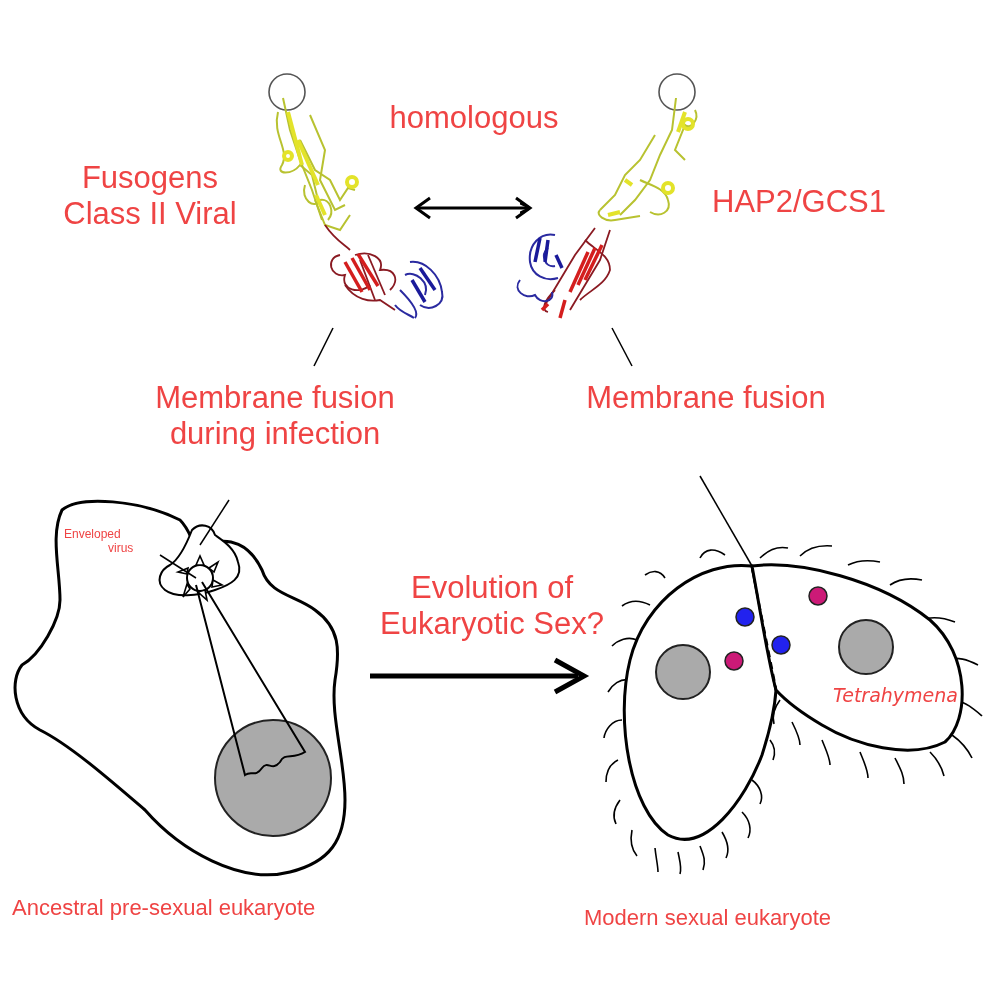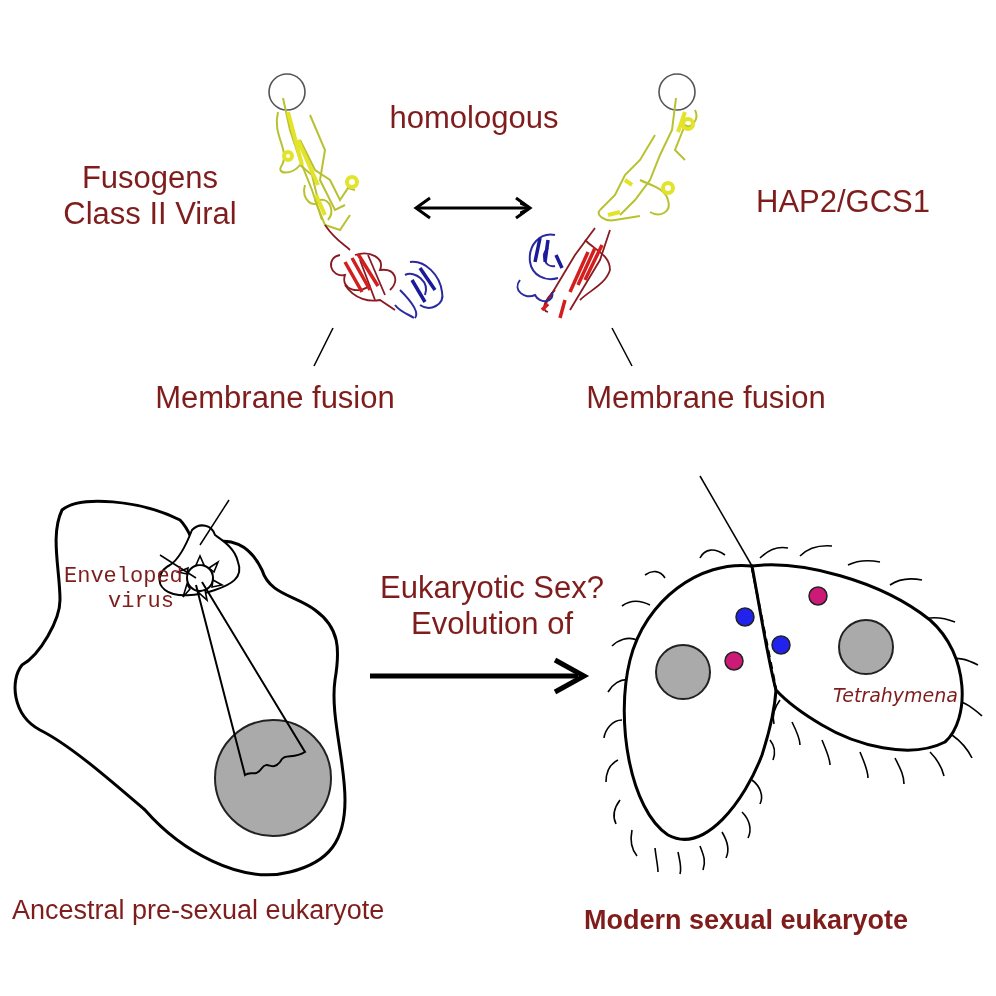"homologous" .lbl { color: #7f1d1d -> #ef4444 }
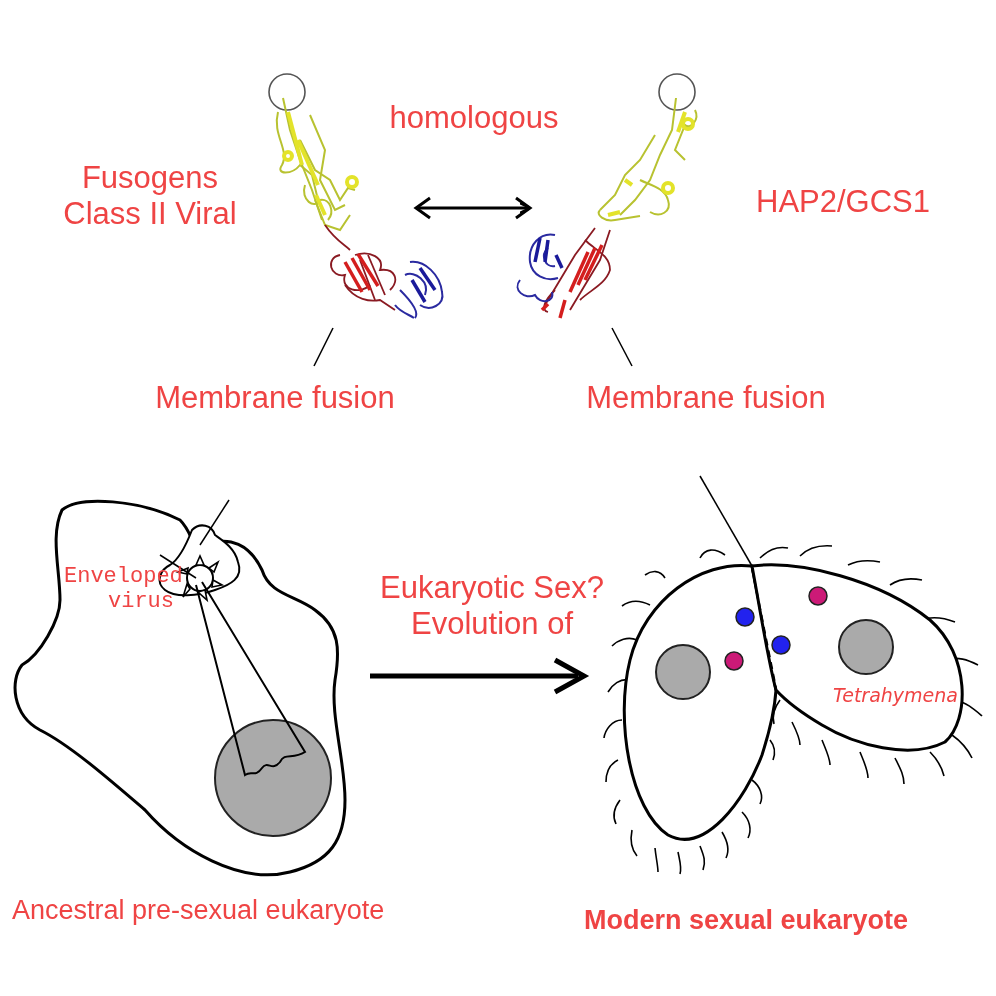"HAP2/GCS1" div.lbl { margin-left: 44px -> none }
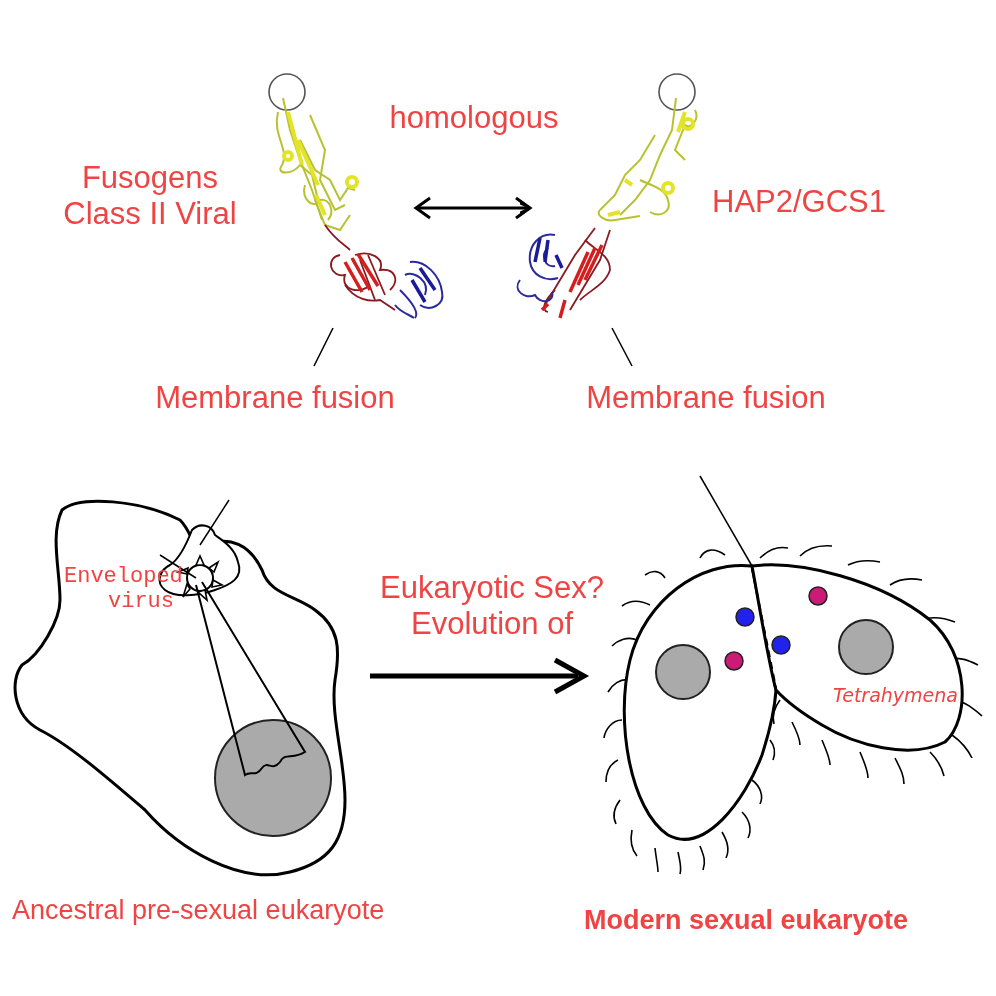"during infection" div { html: none -> <div>during infection</div> }
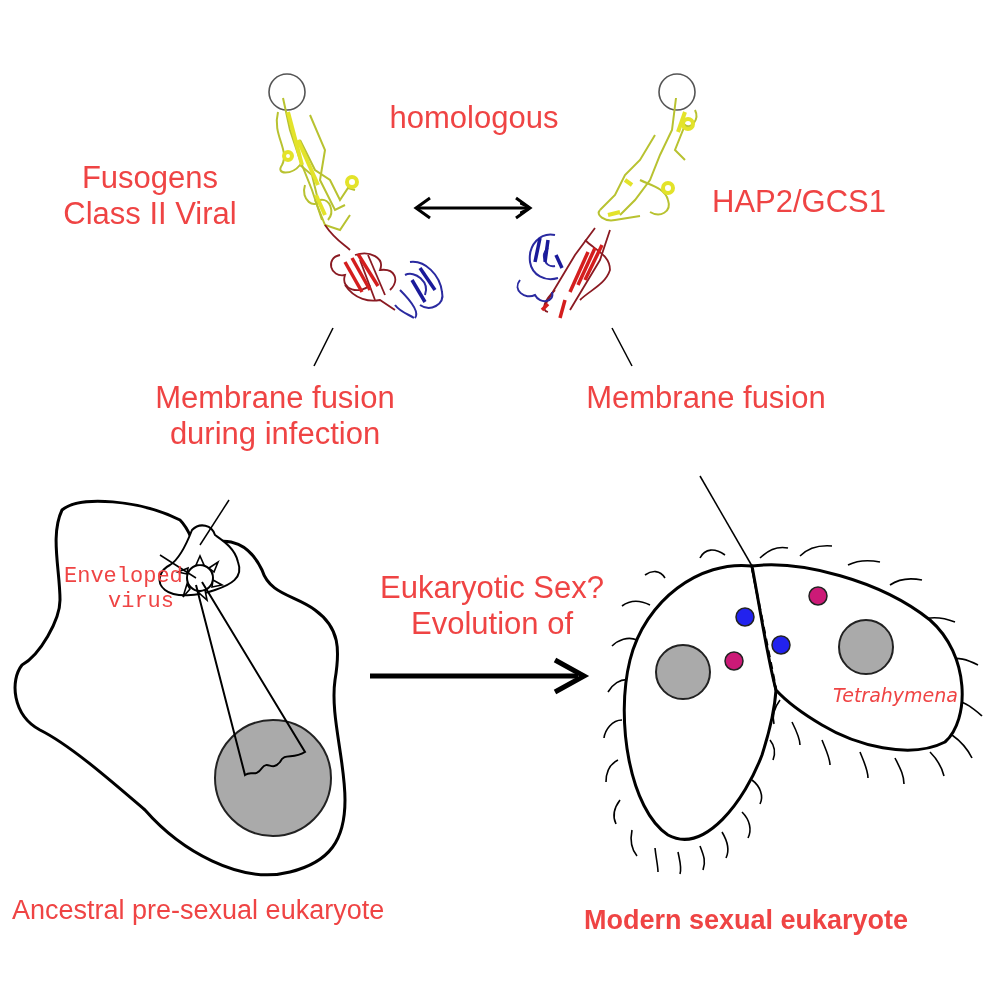"Enveloped" .tiny { font-family: Liberation Mono, monospace -> Liberation Sans, sans-serif; font-size: 22px -> 12px; margin-top: 36px -> none }
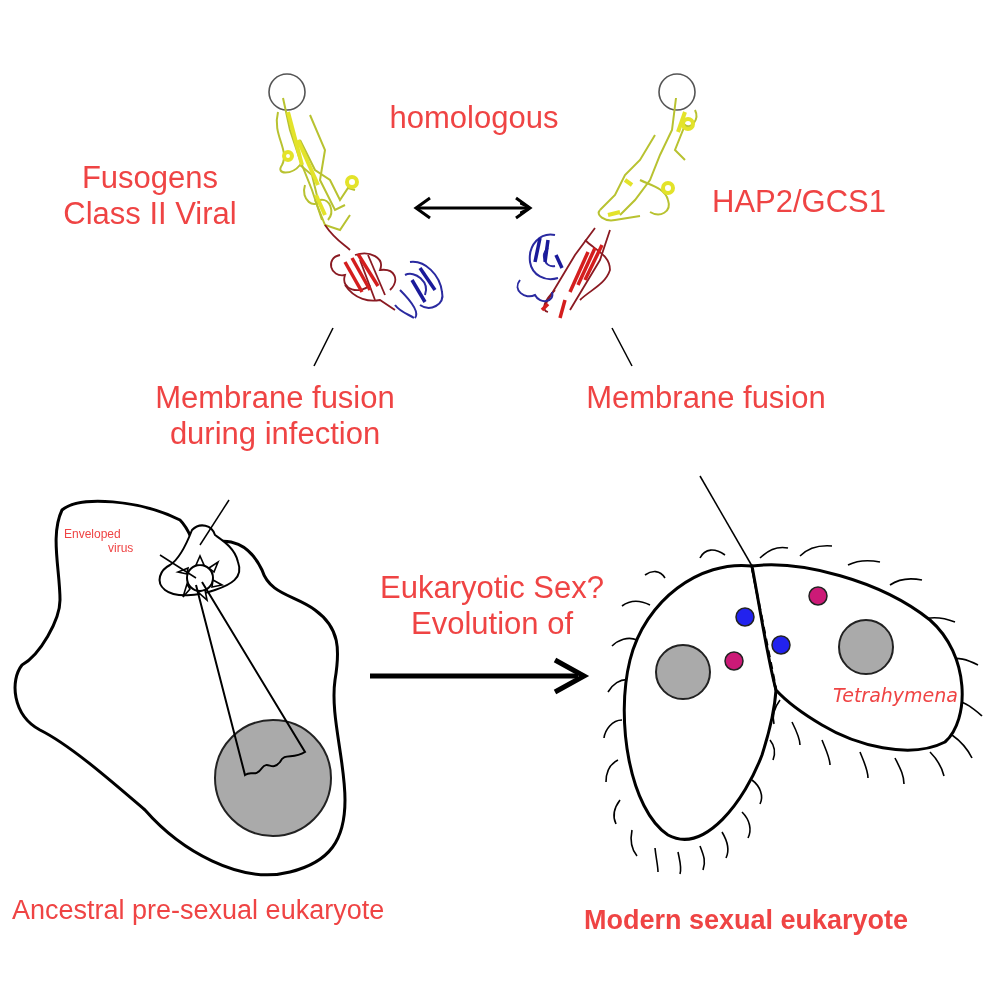"Eukaryotic Sex?" div { order: before "Evolution of" -> after "Evolution of" }
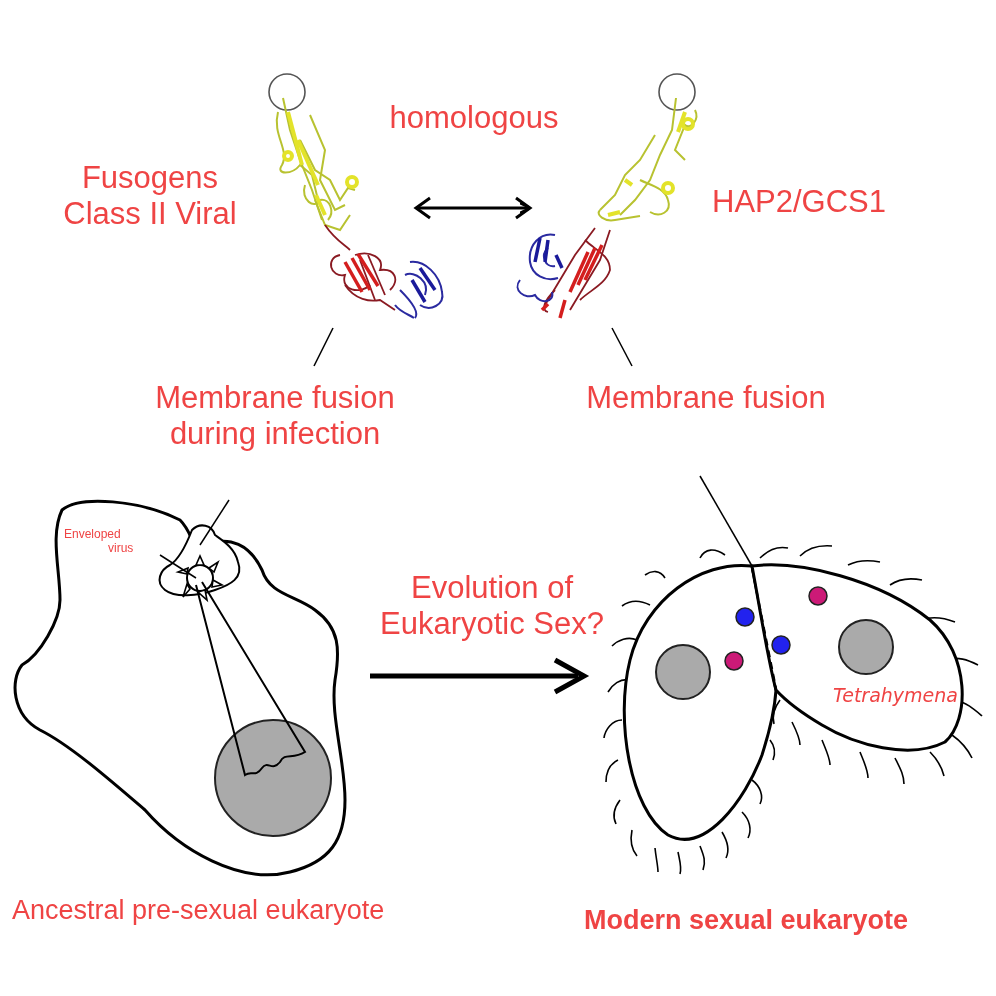"Ancestral pre-sexual eukaryote" .mid { font-size: 27px -> 22px }
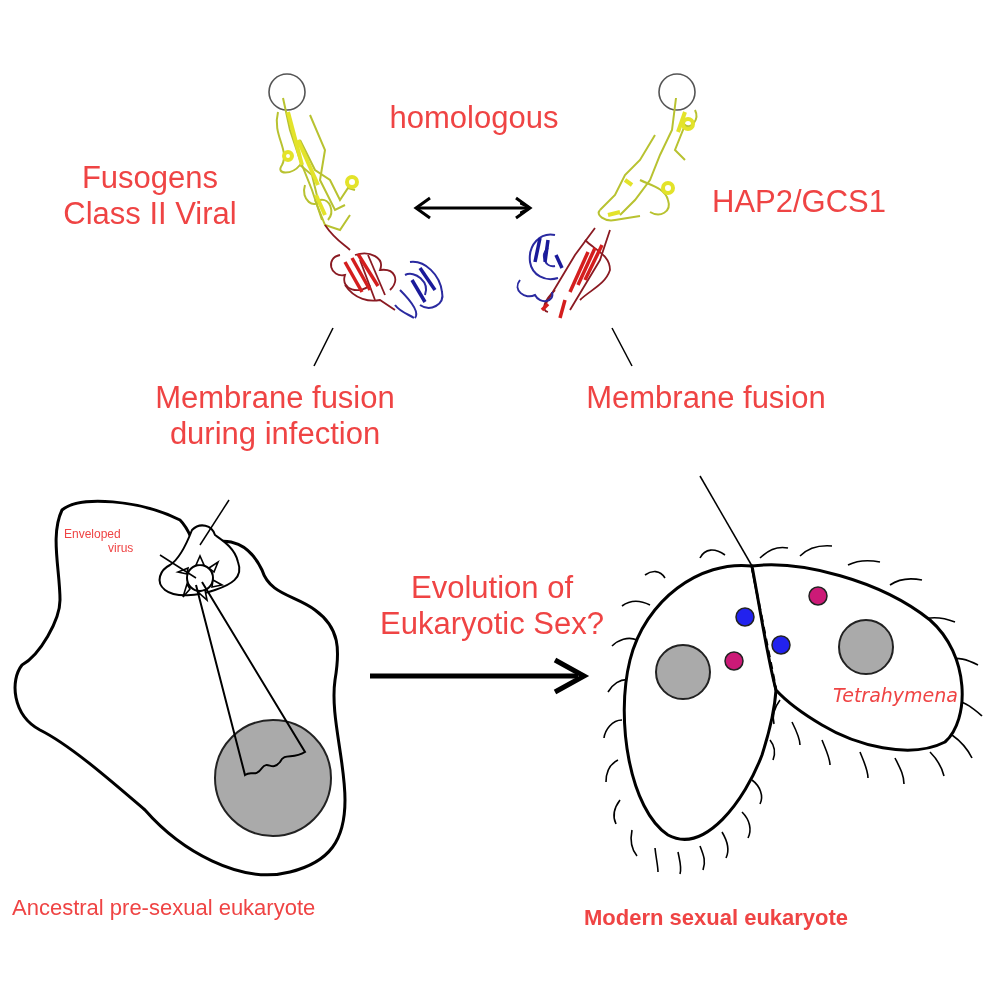"Modern sexual eukaryote" div.lbl { font-weight: bold -> none }
